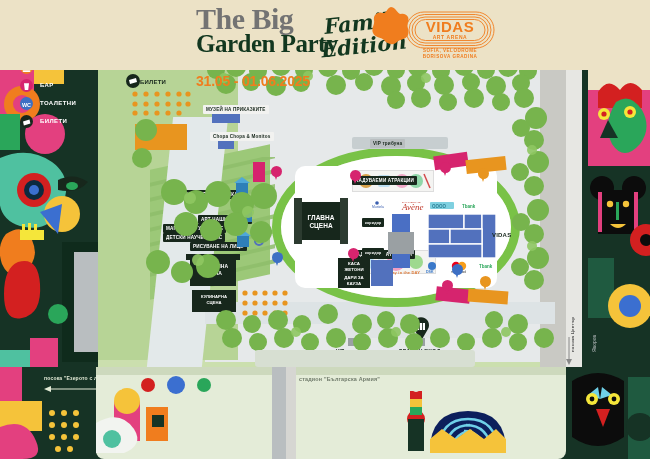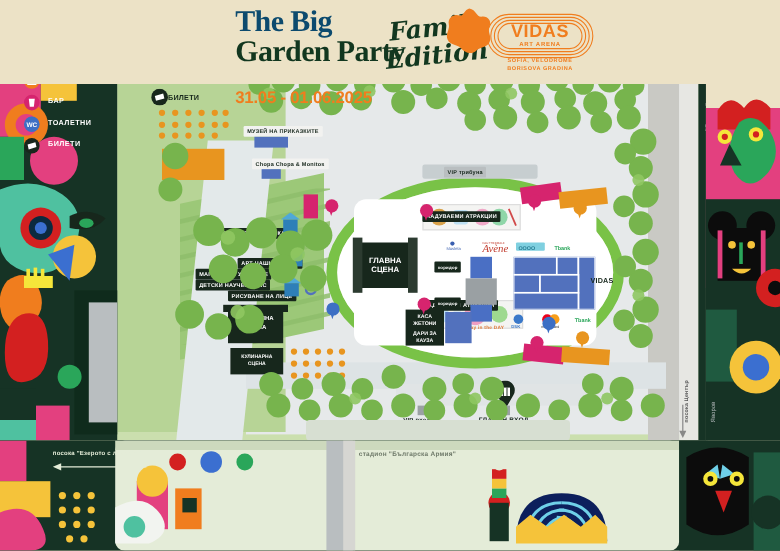"The Big" .t-line1 { color: #0c4a6e -> #737373; font-size: 25px -> 30px }
